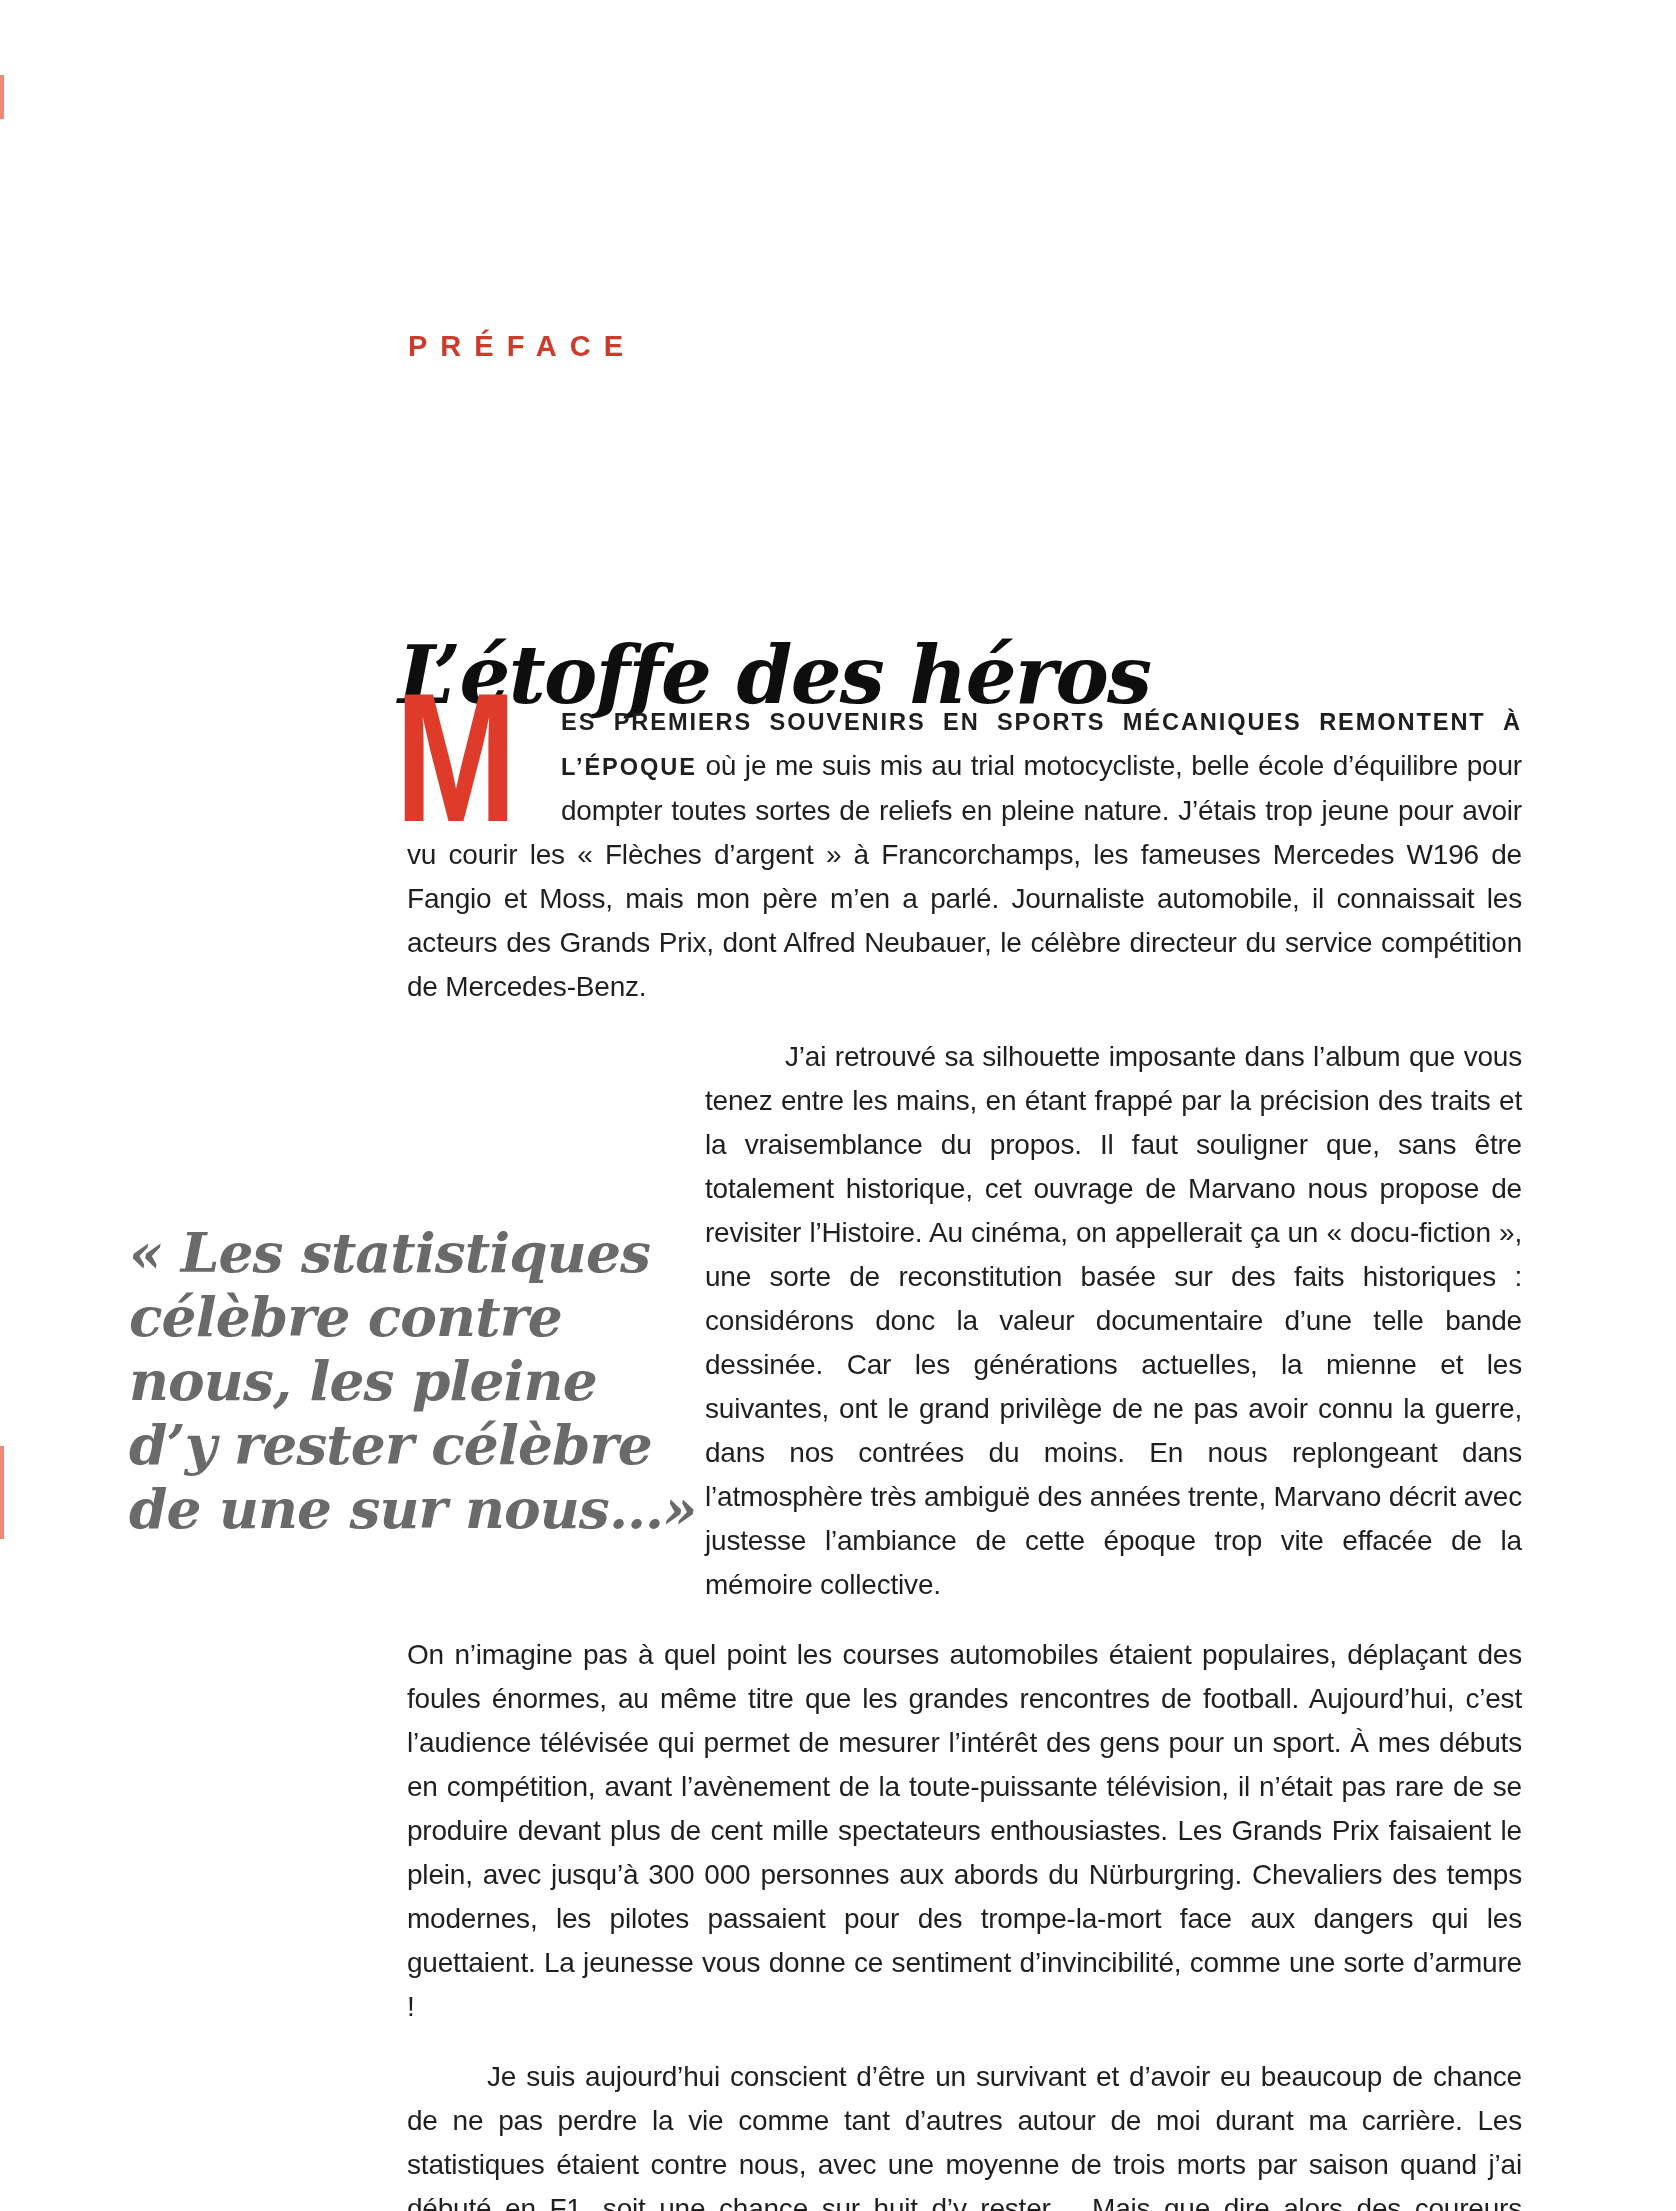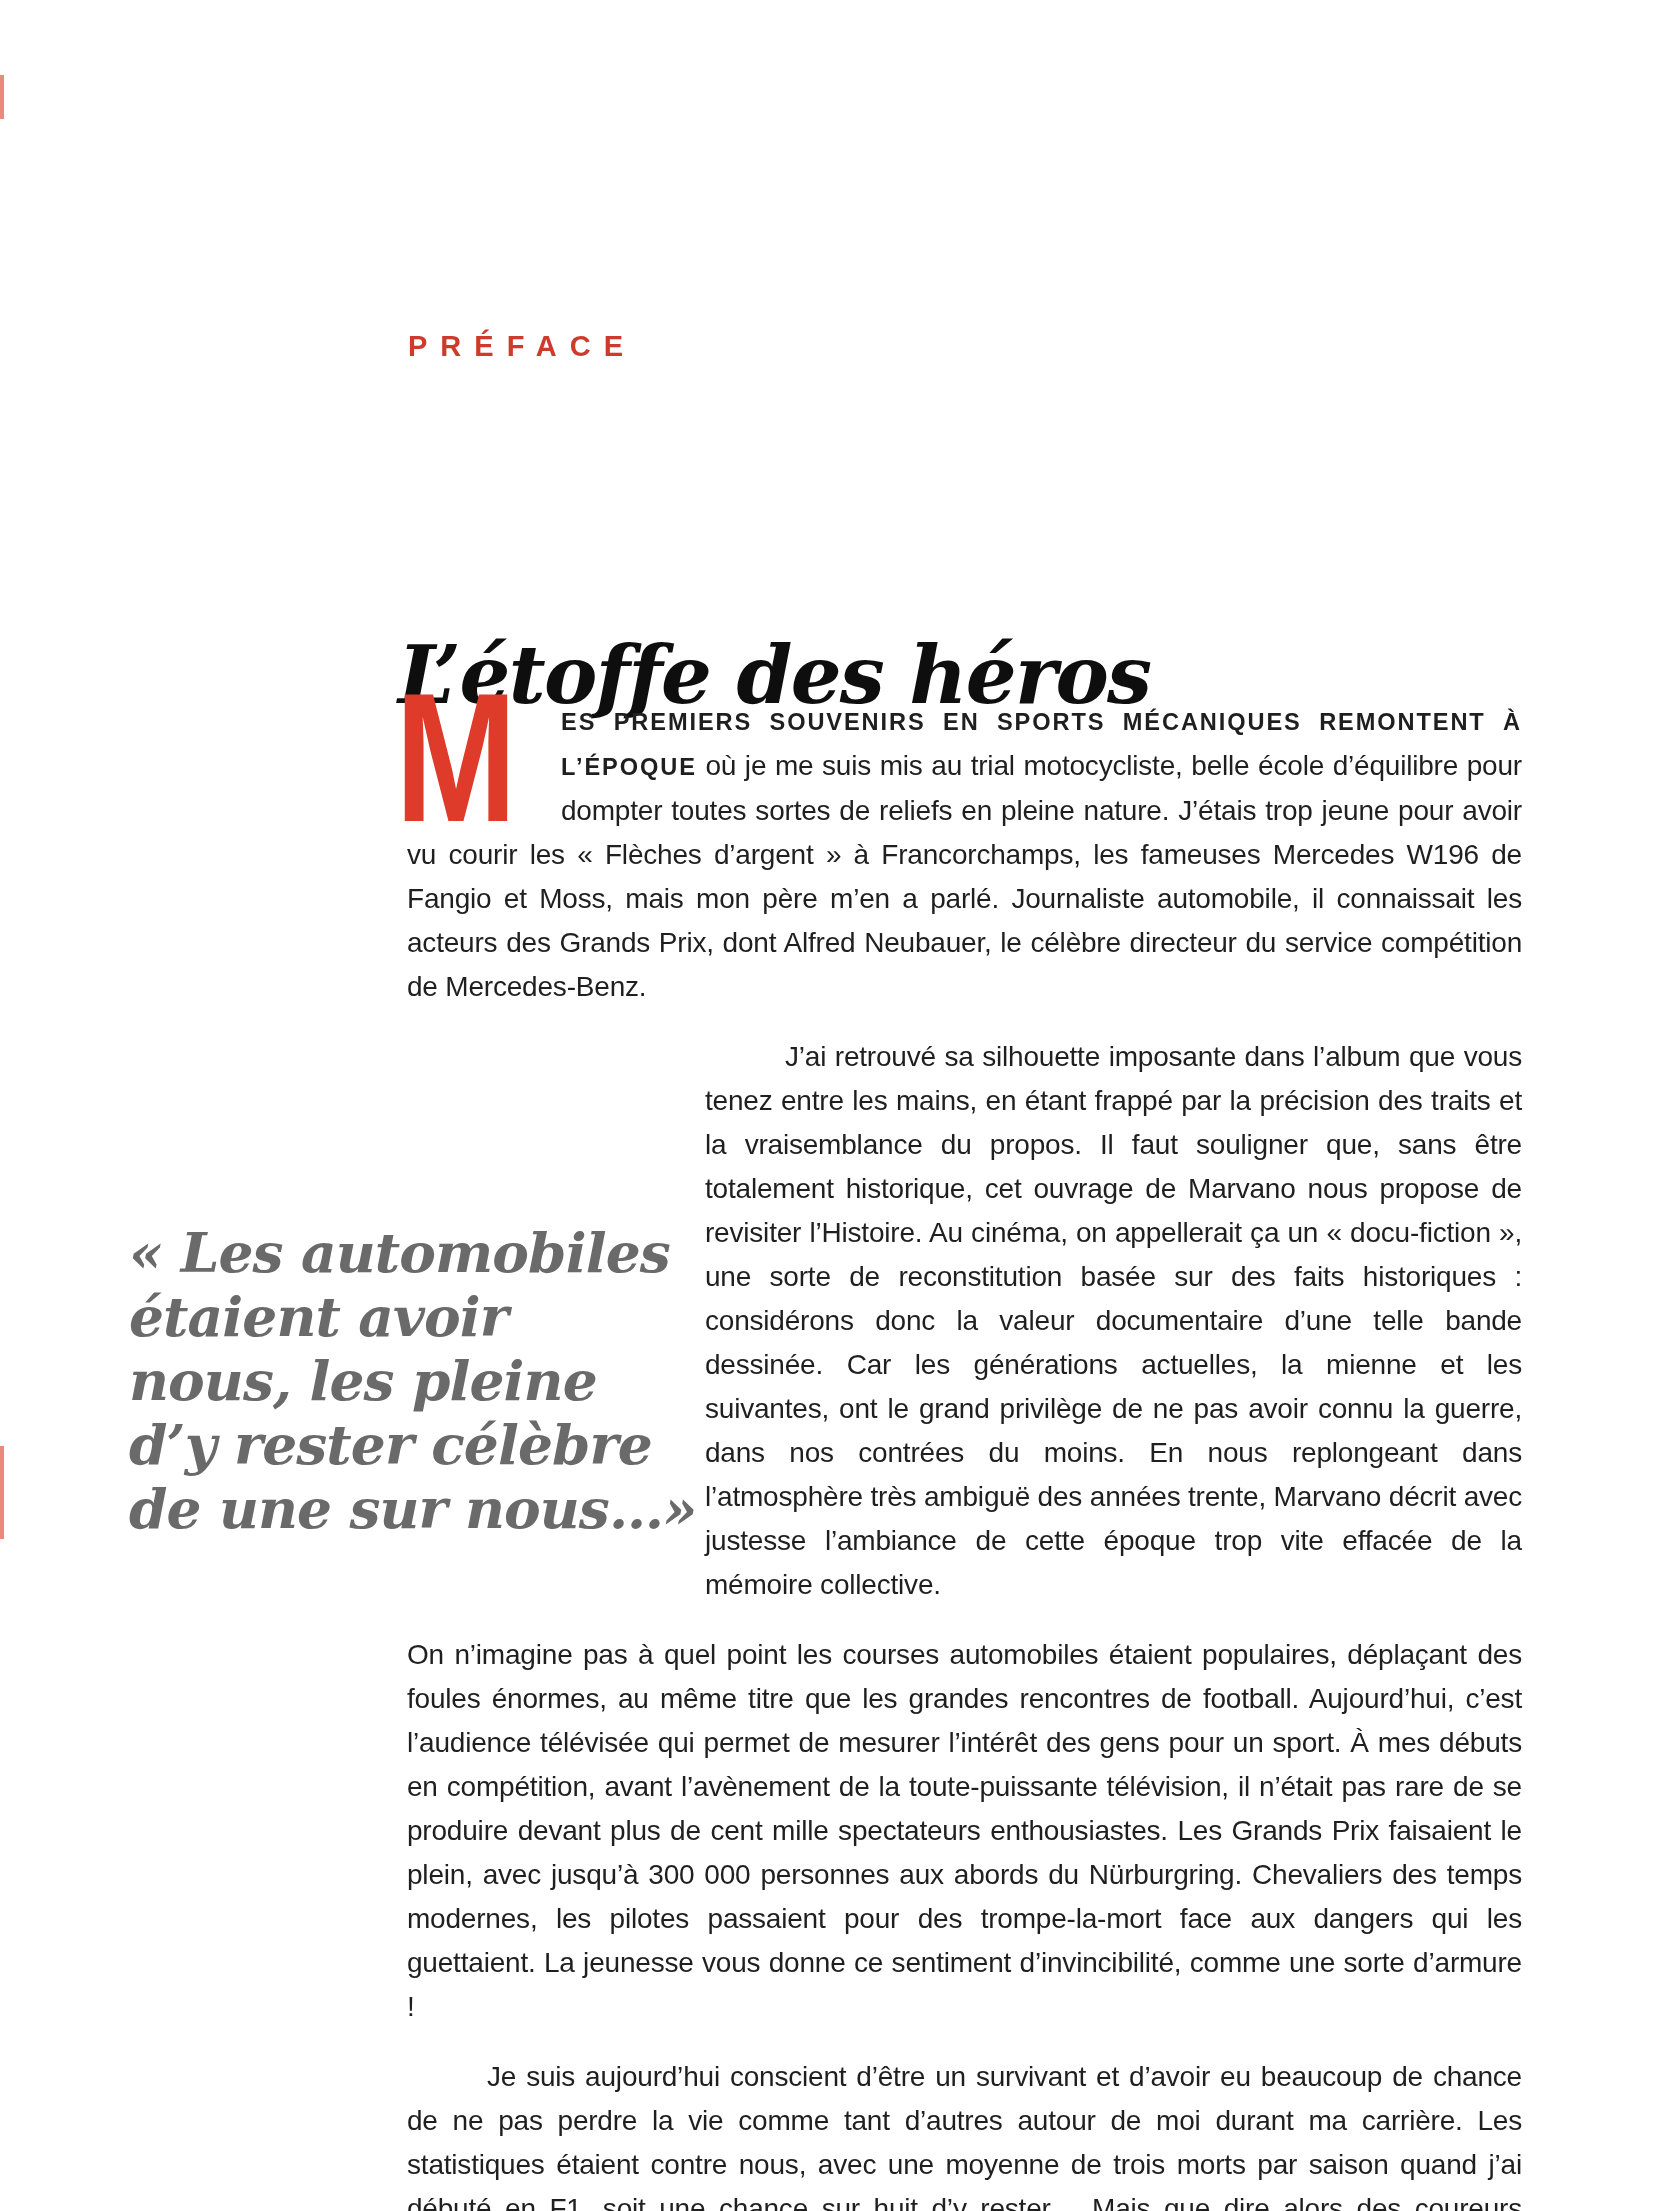"« Les automobiles" div { text: automobiles -> statistiques }
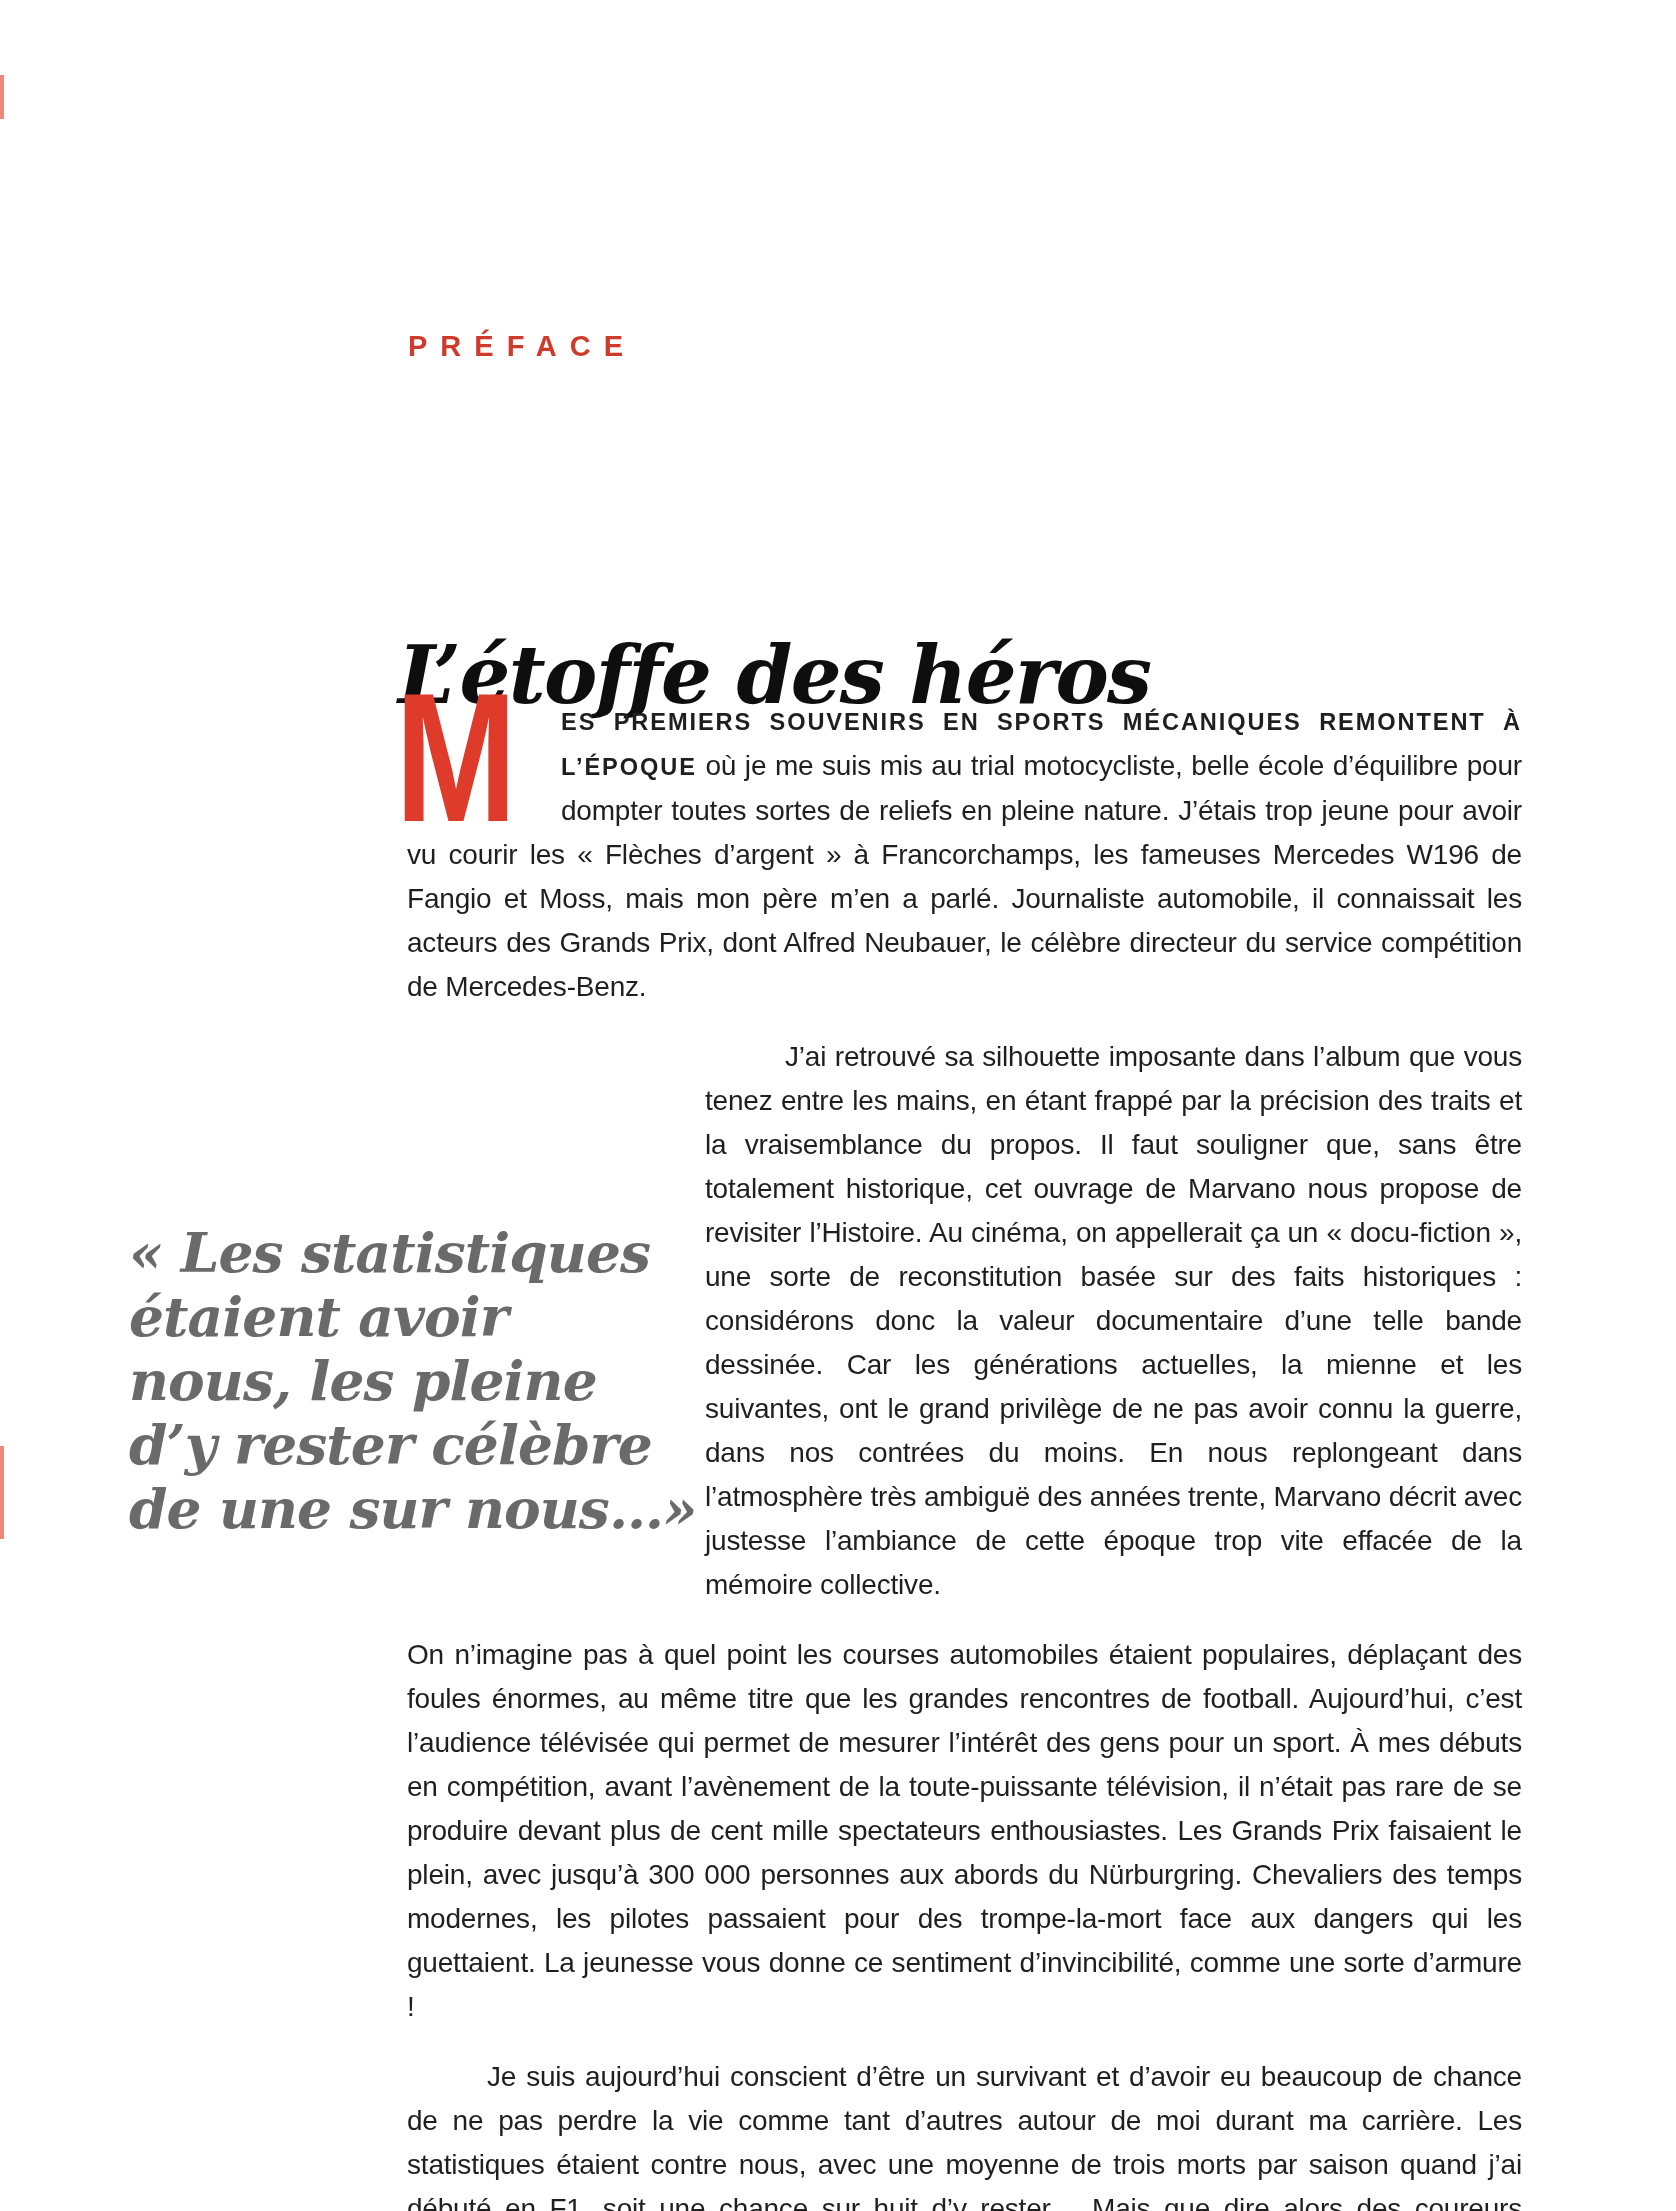"étaient avoir" div { text: étaient avoir -> célèbre contre }
